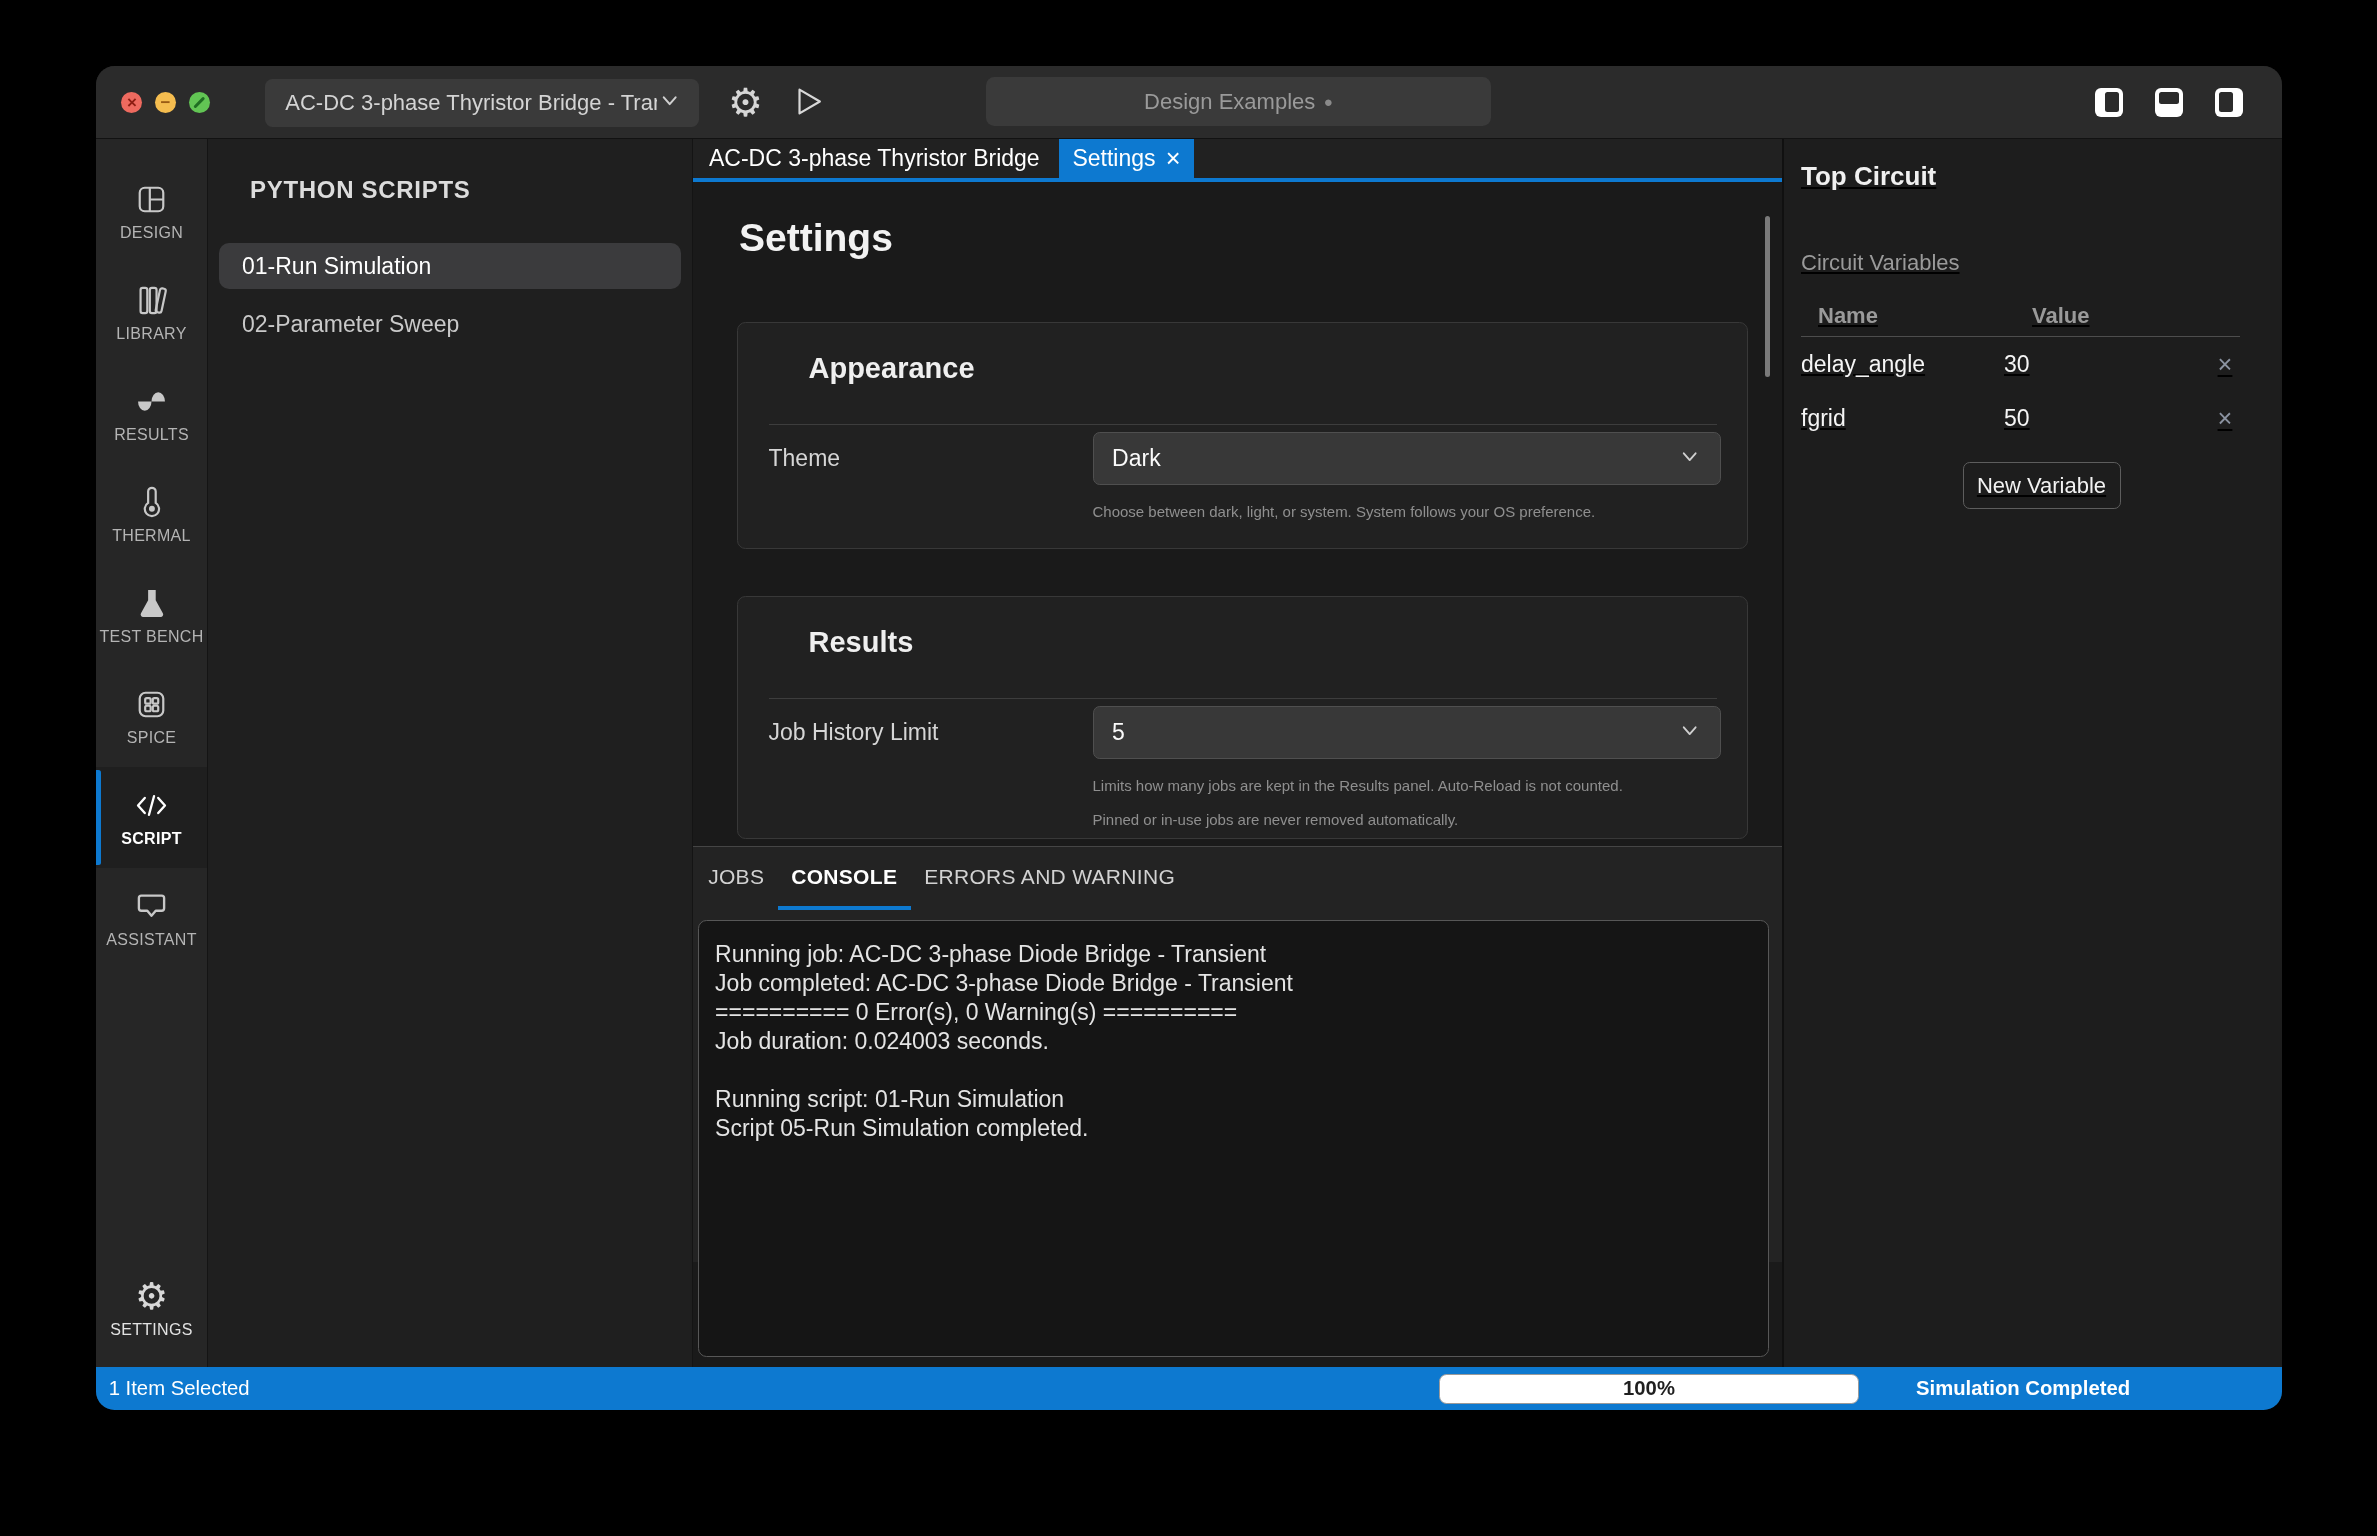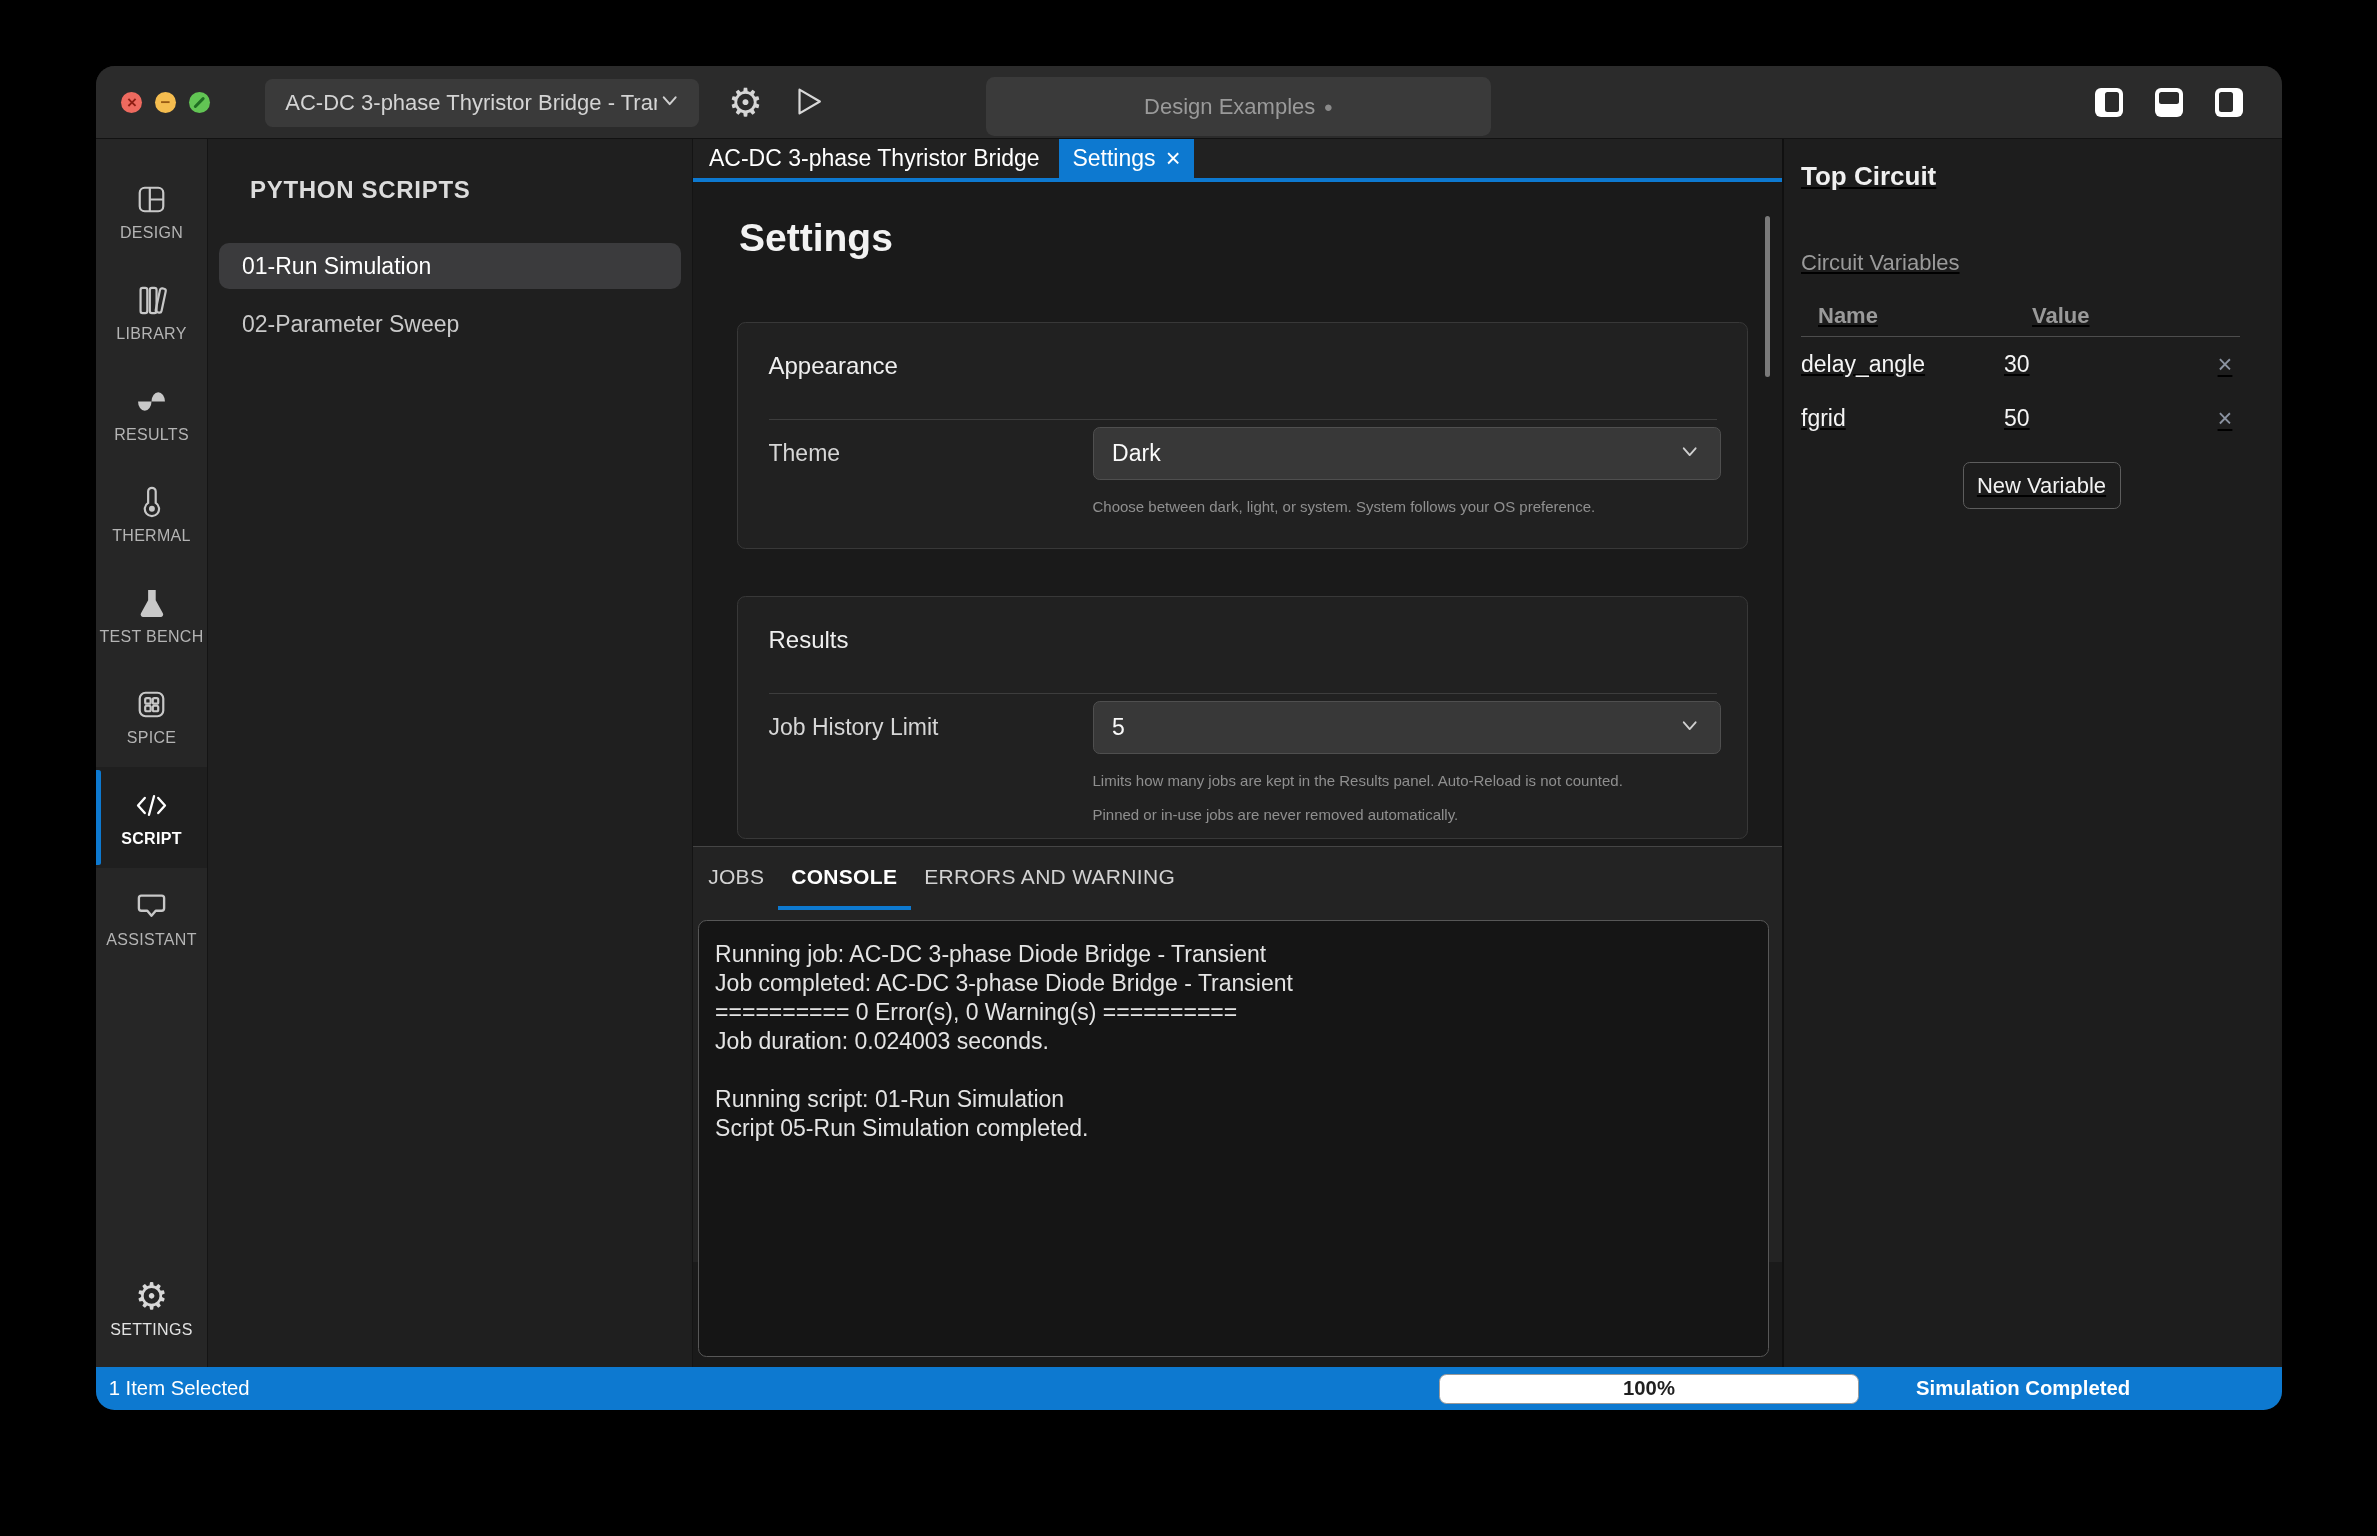"Design Examples" .searchpill { height: 59px -> 49px }
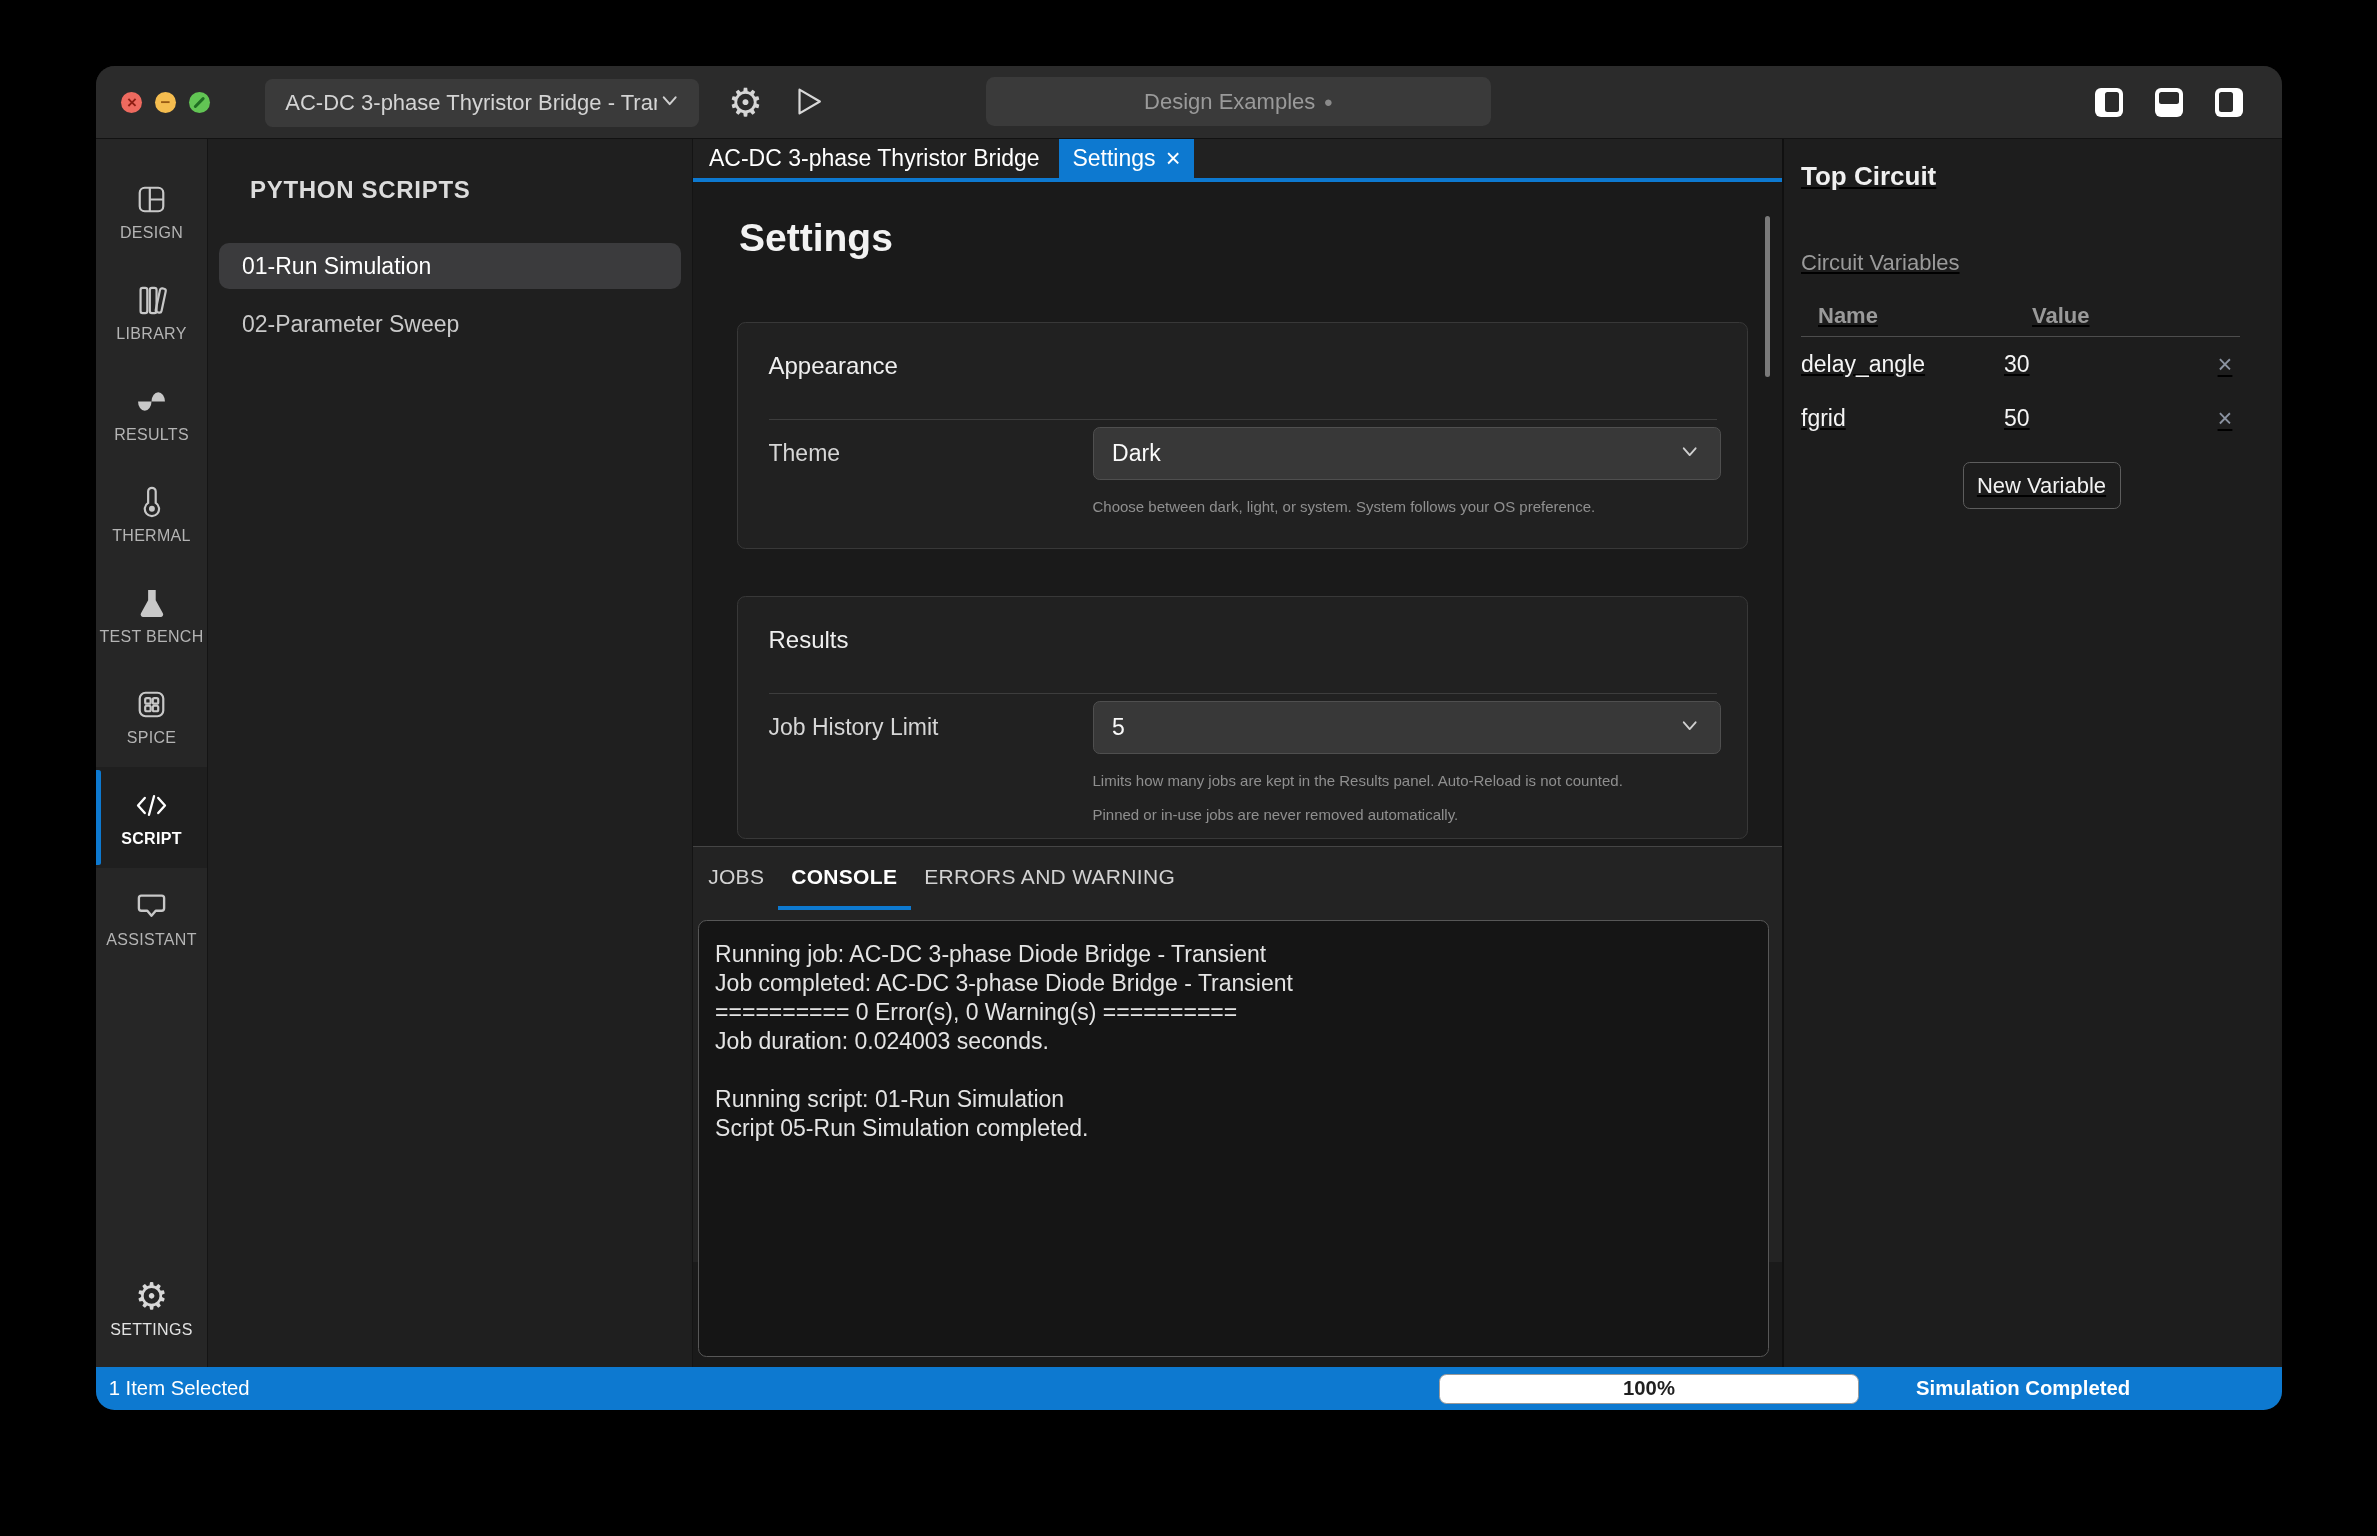"Appearance" .card-title { font-size: 24px -> 29px; font-weight: 400 -> 700; margin-left: none -> 40px }
